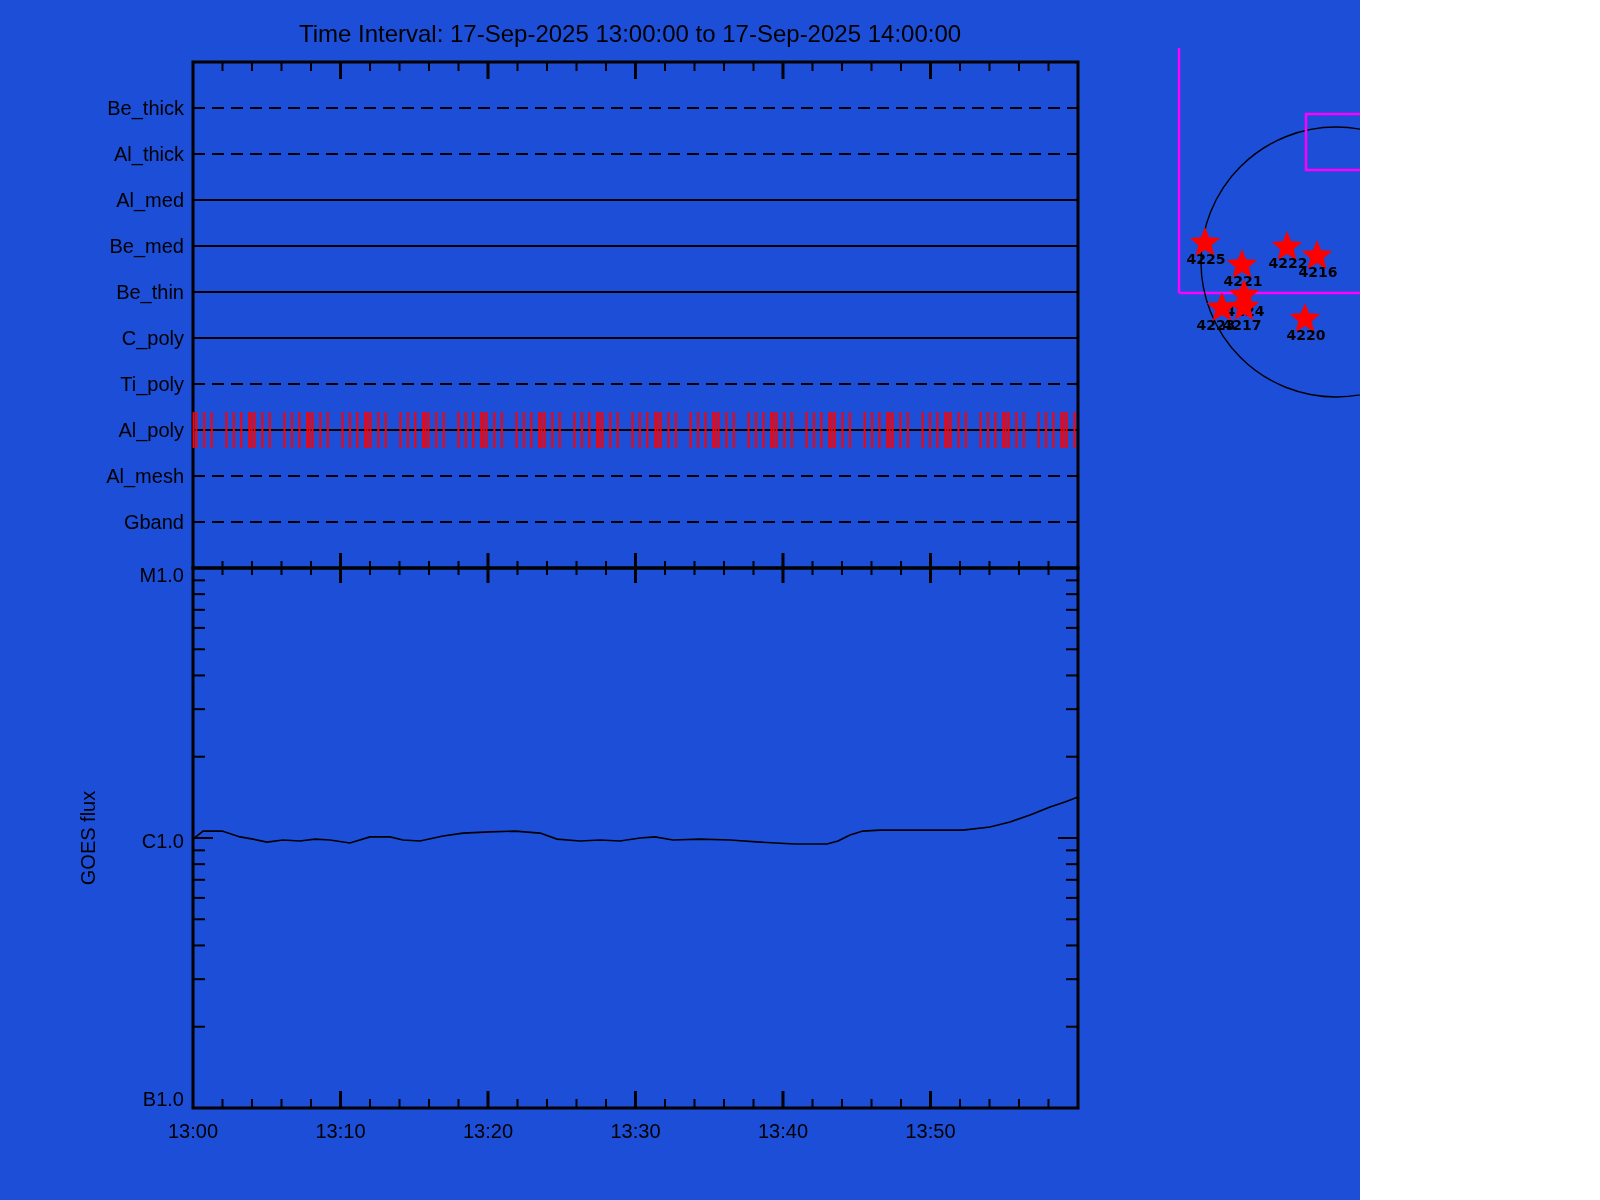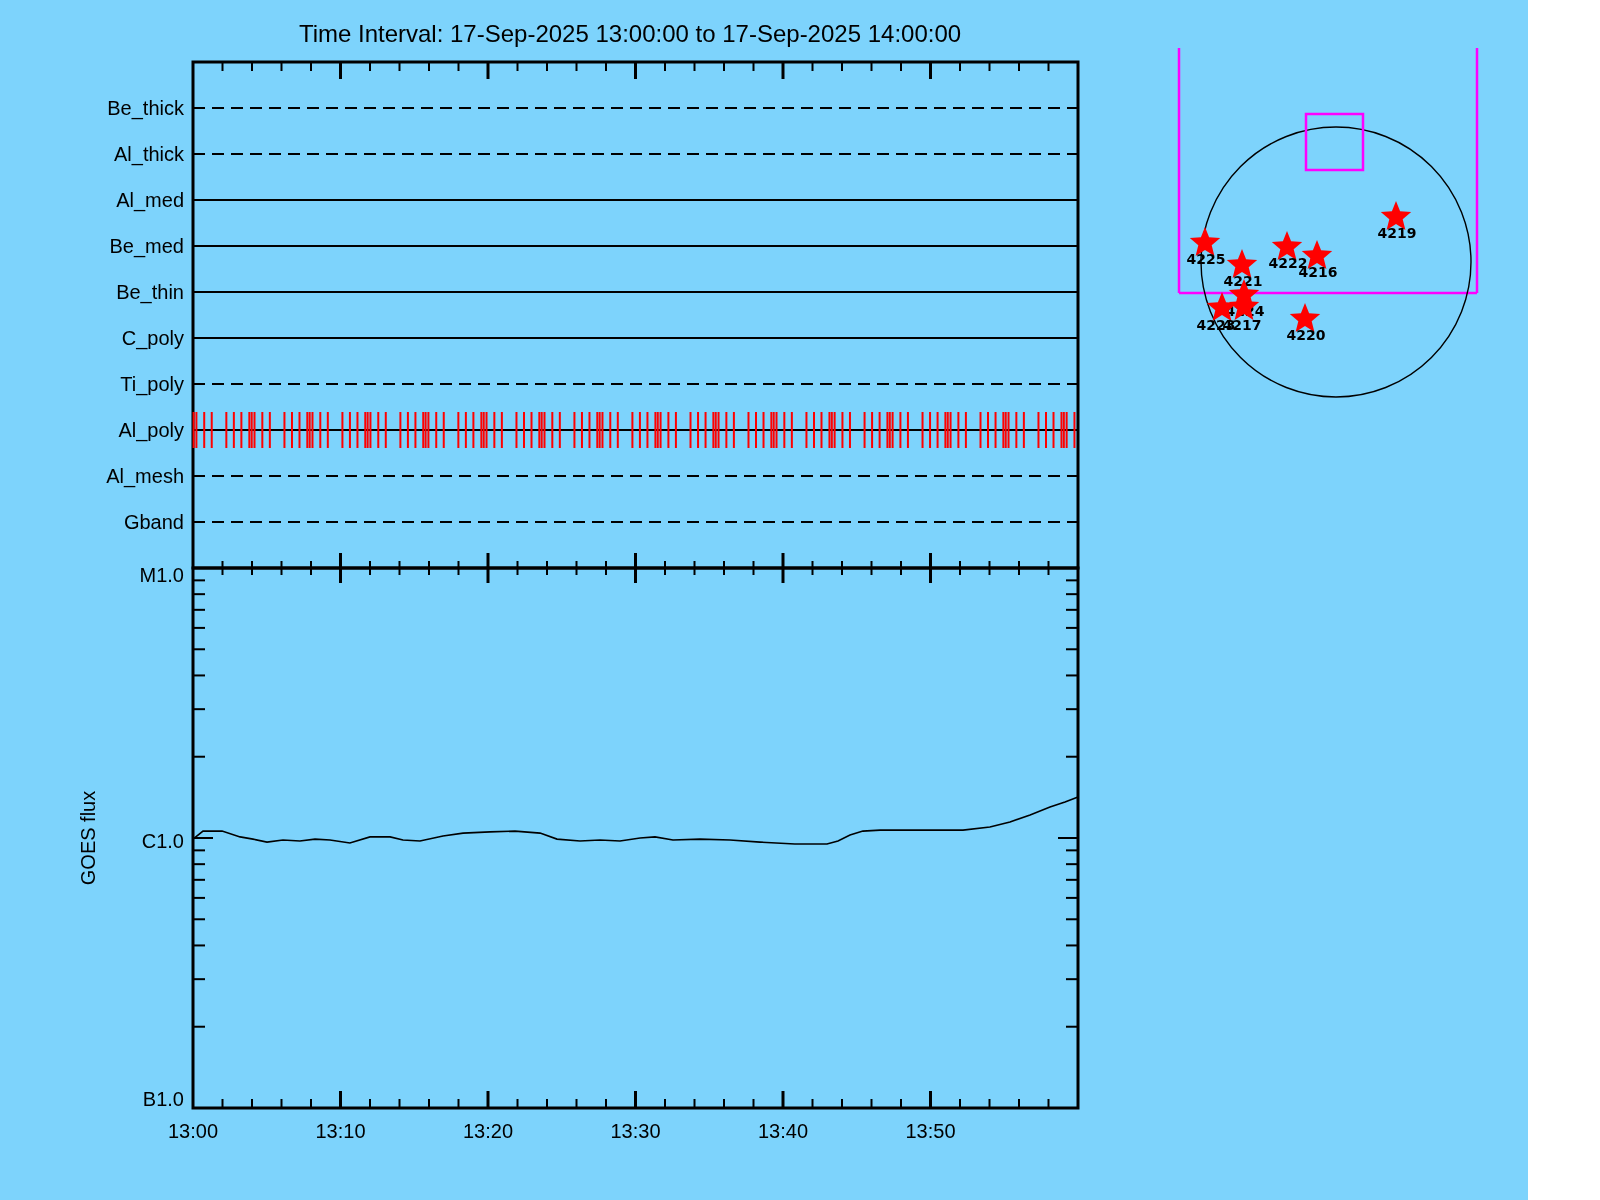"Time Interval: 17-Sep-2025 13:00:00 to" .figure { background: #7dd3fc -> #1d4ed8; width: 1528px -> 1360px }
